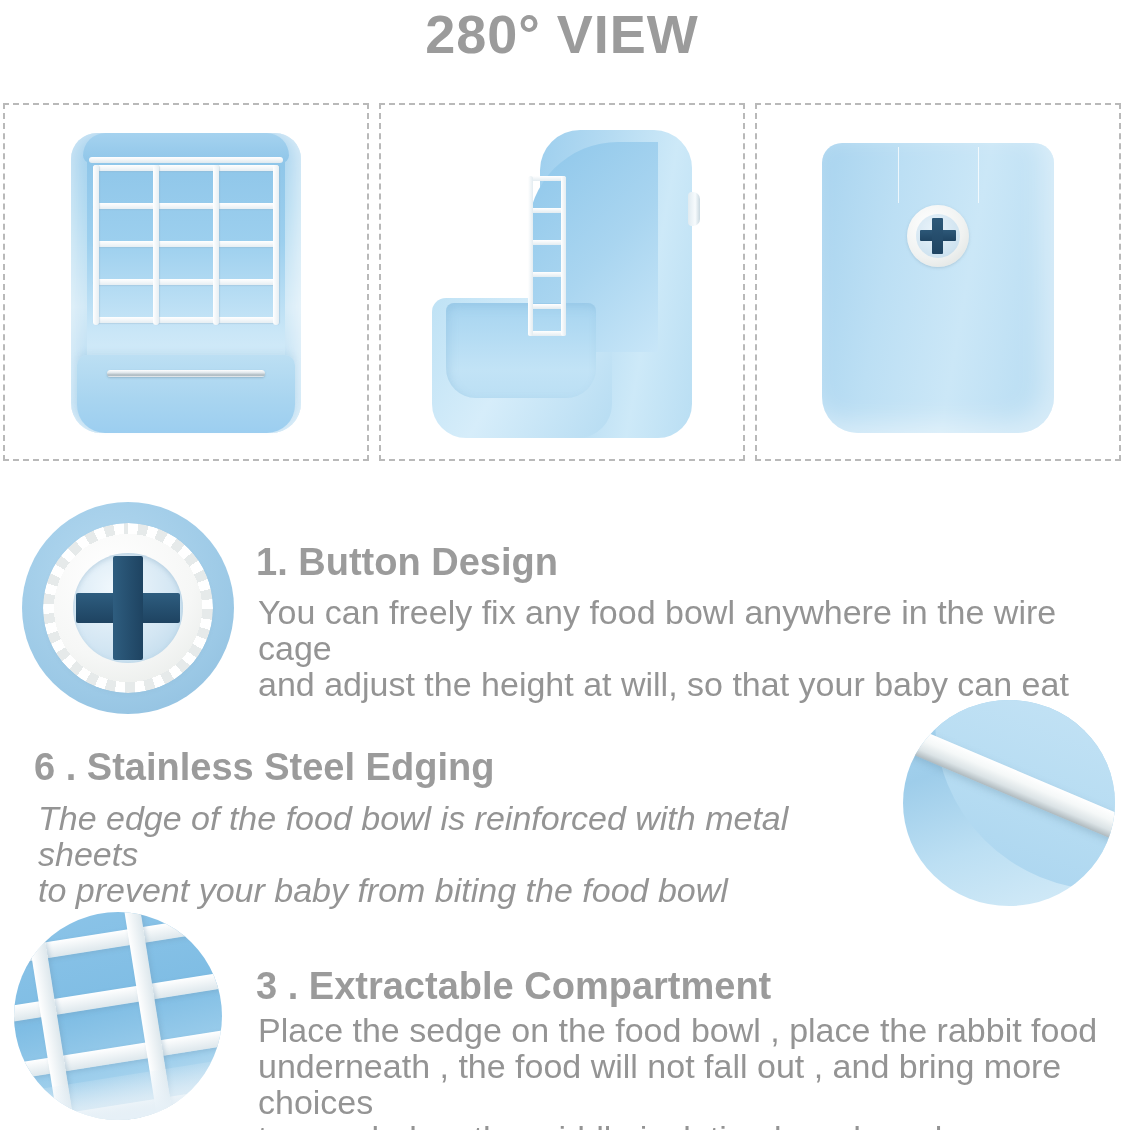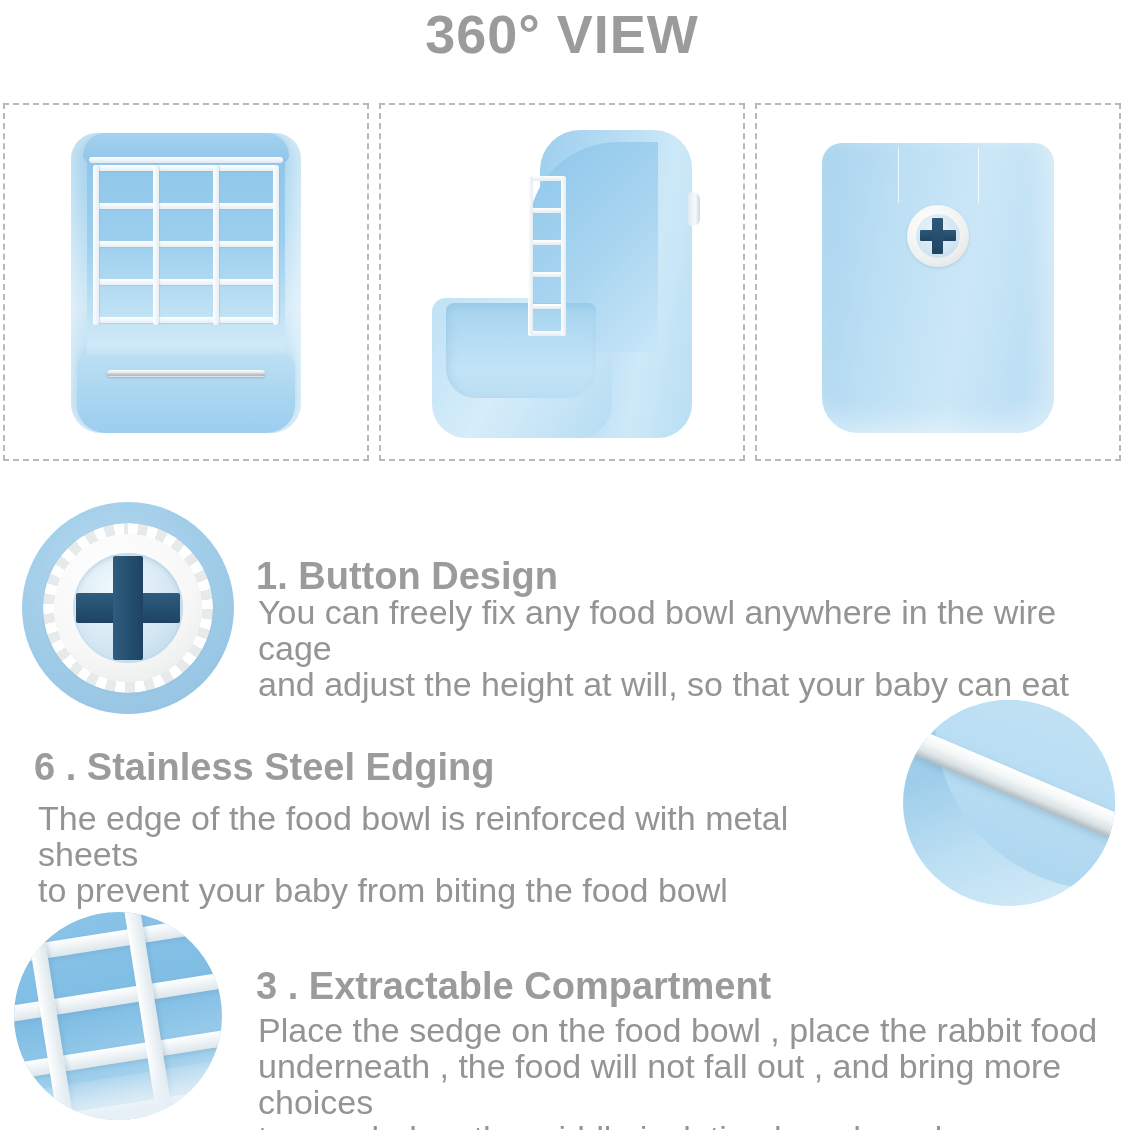"360° VIEW" div.page-title { text: 360 -> 280 }
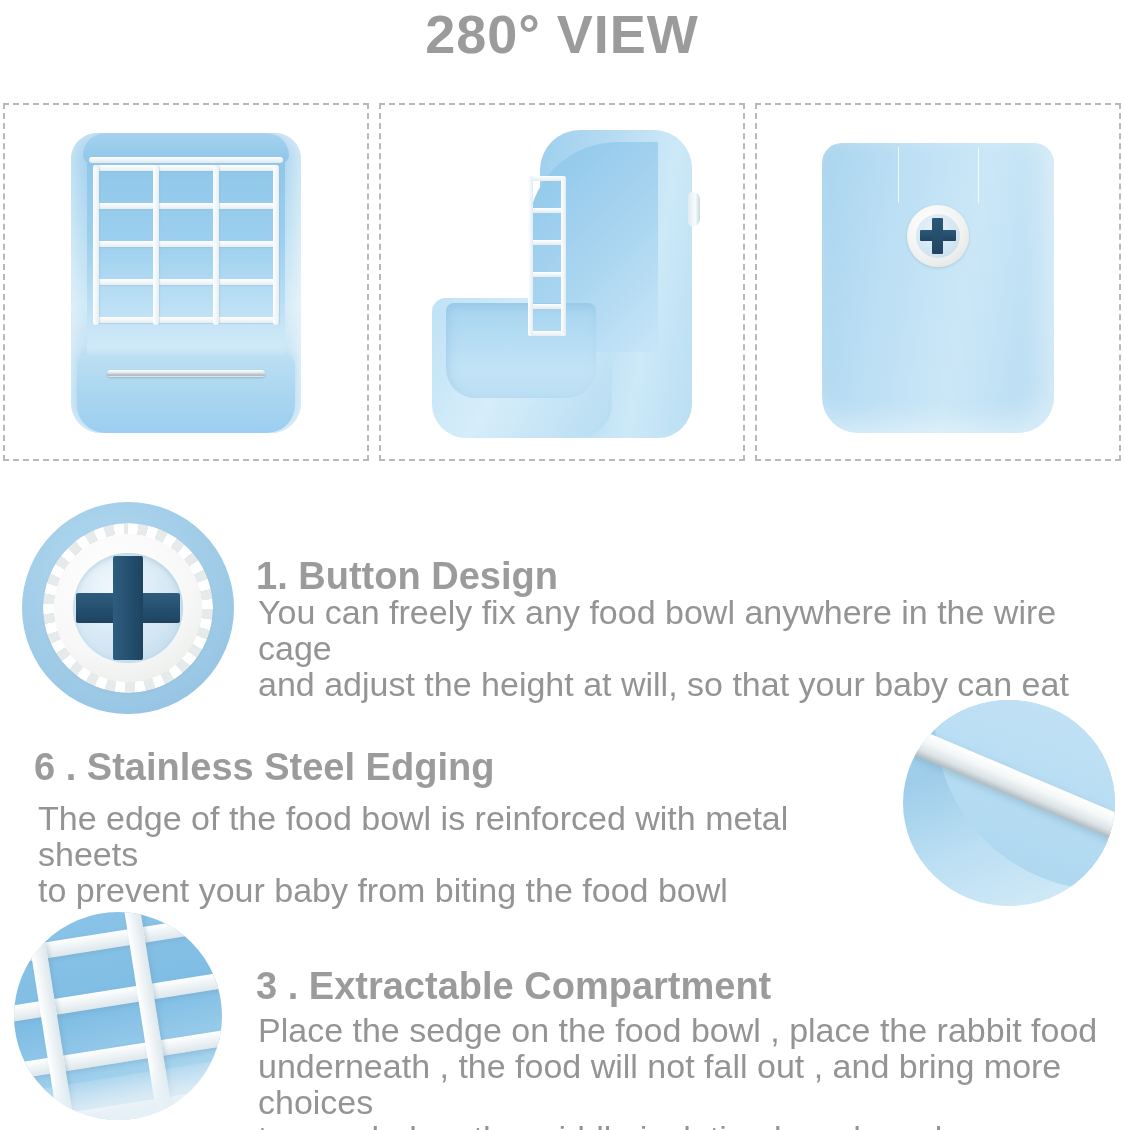"1. Button Design" #feature1-heading { margin-top: 14px -> none }
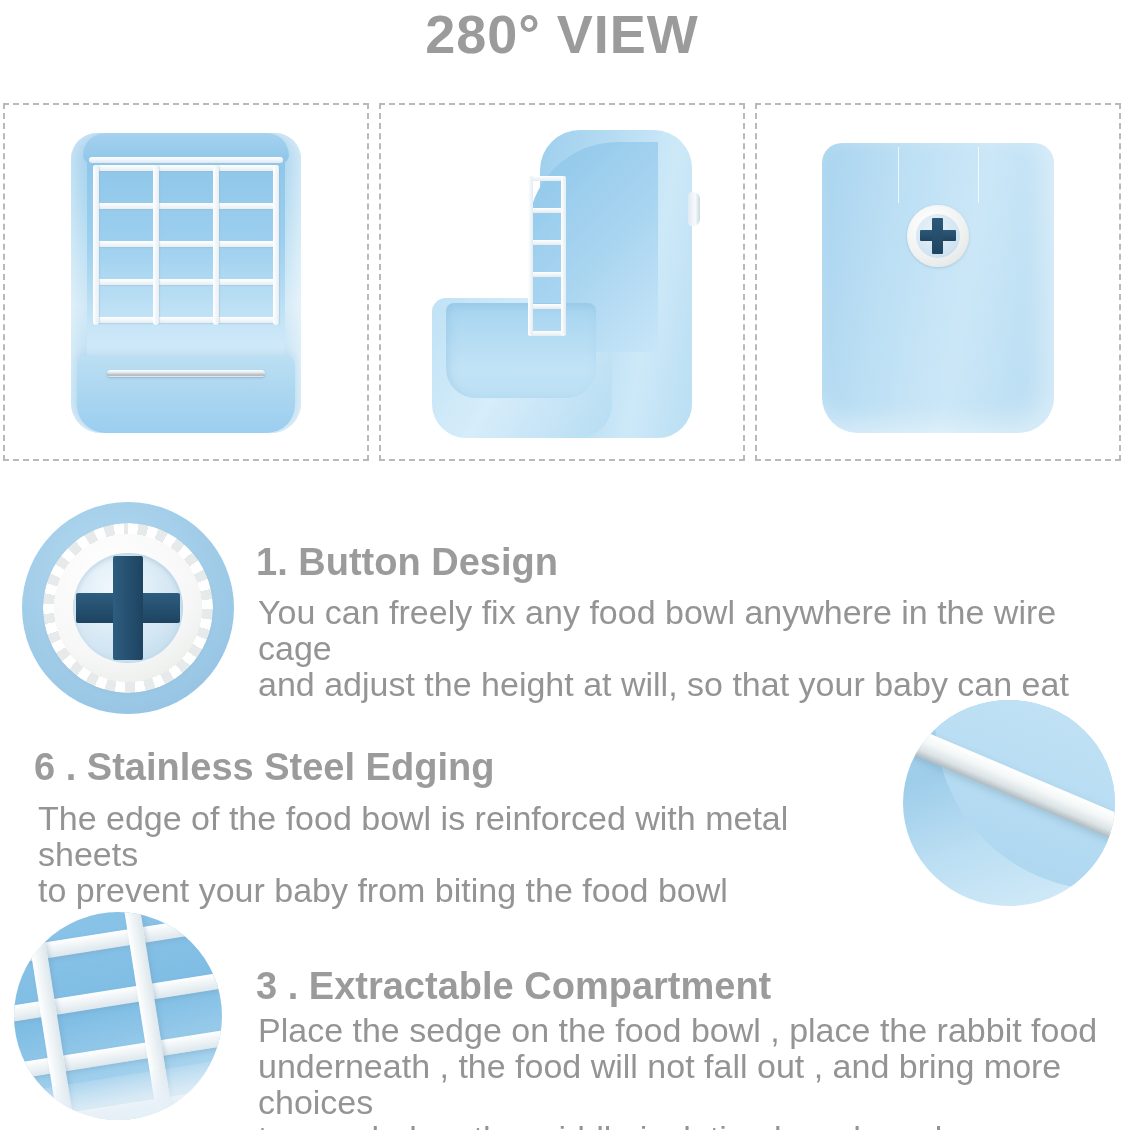"The edge of the food" #feature2-body { font-style: none -> italic }
